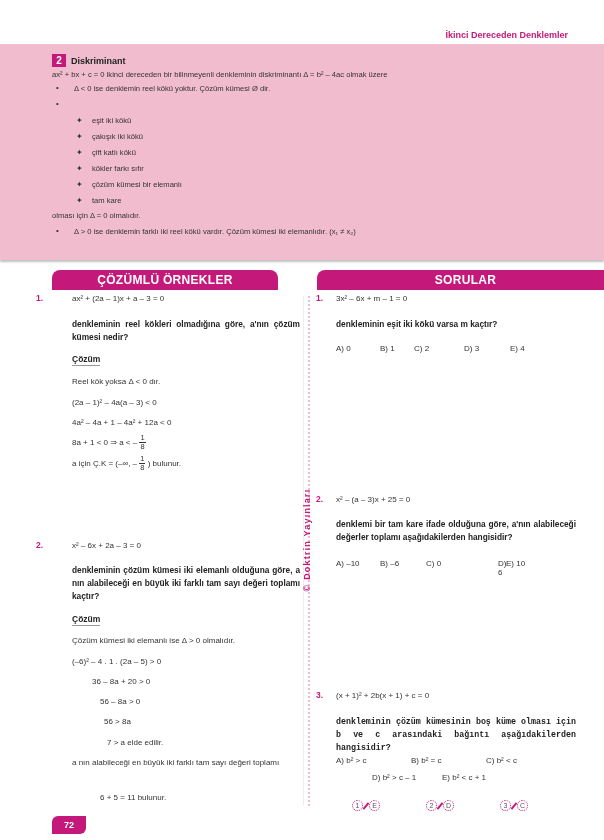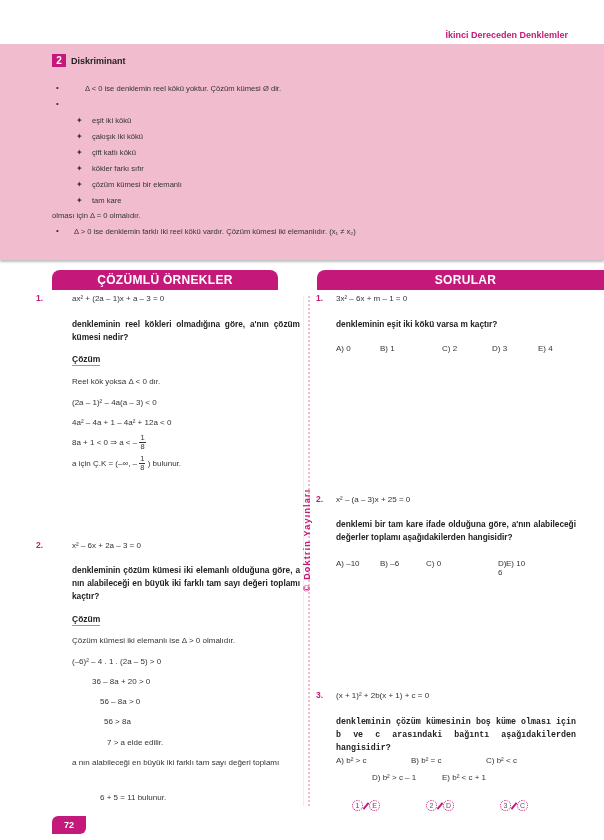"ax² + bx + c" div.pb-line { html: none -> <div>ax² + bx + c = 0 ikinci dereceden bir bilinmeyenli denkleminin diskriminantı Δ = b² – 4ac olmak üzere</div> }
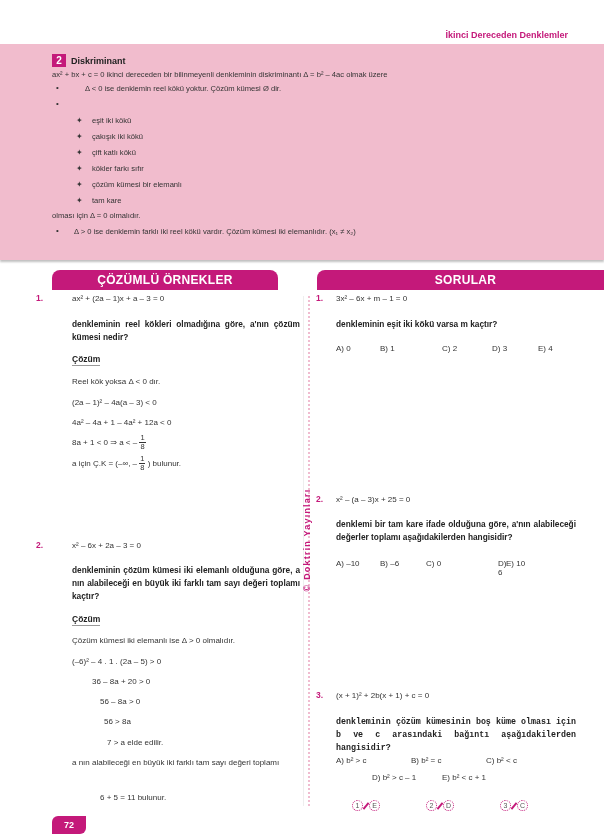"Δ < 0 ise denklemin" div.pb-line { left: 85px -> 74px }
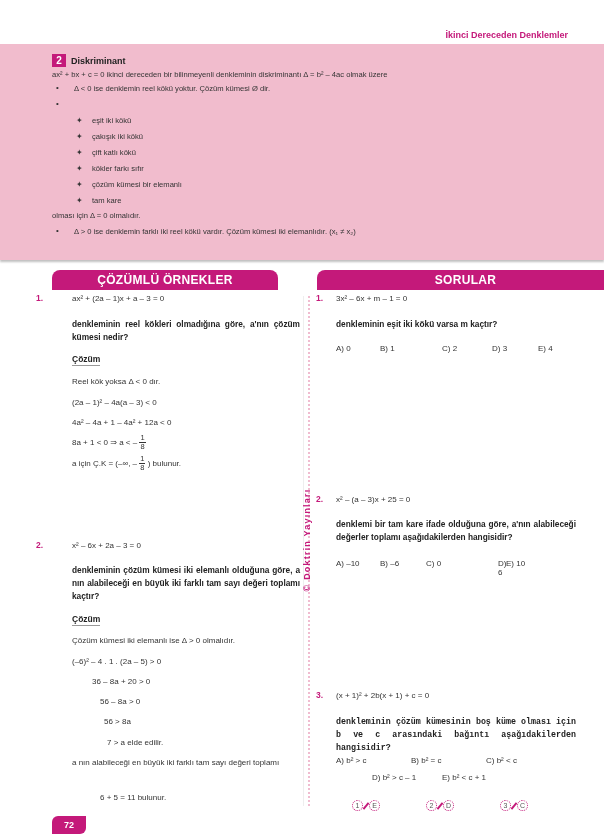"B) 1" span { width: 62px -> 34px }
